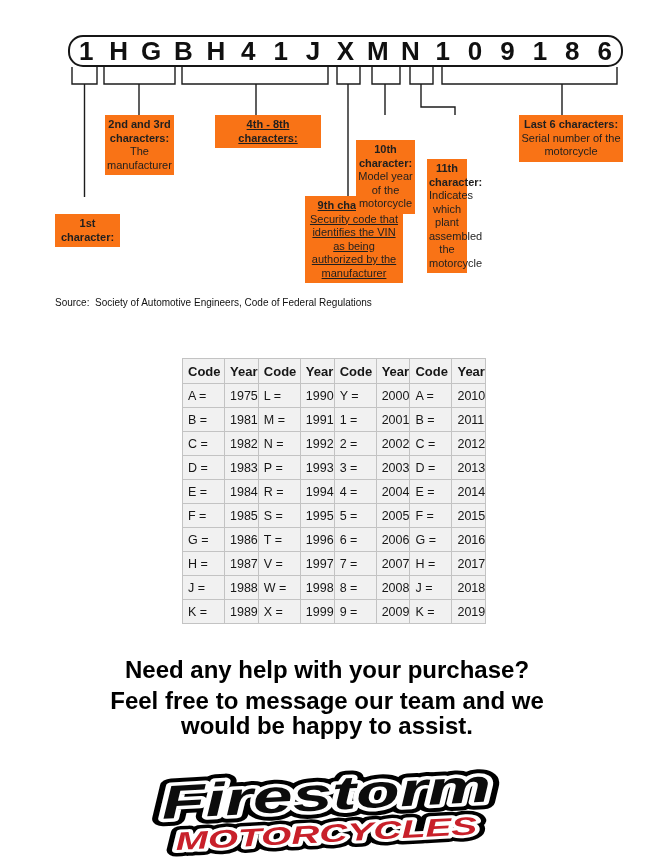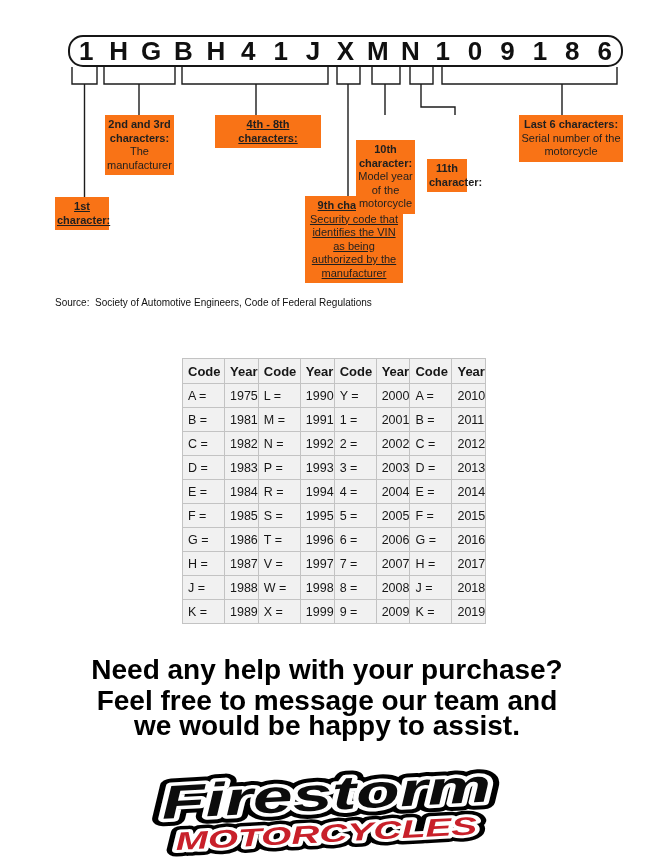"Indicates which plant assembled the" span.bb { html: none -> <span>Indicates which plant assembled the motorcycle</span> }
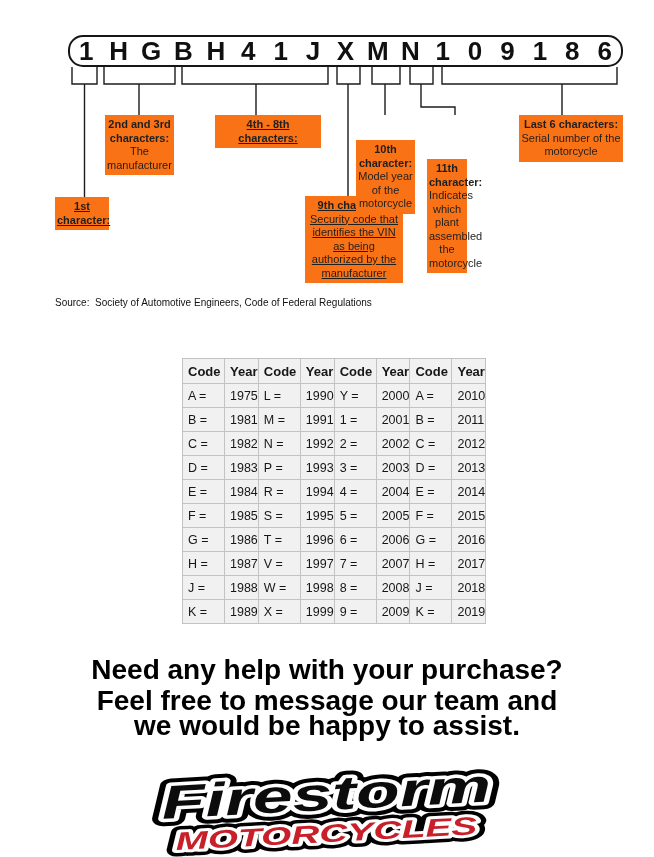"1st character:" .box-where { text-decoration: underline -> none; top: 197px -> 214px; width: 54px -> 65px }
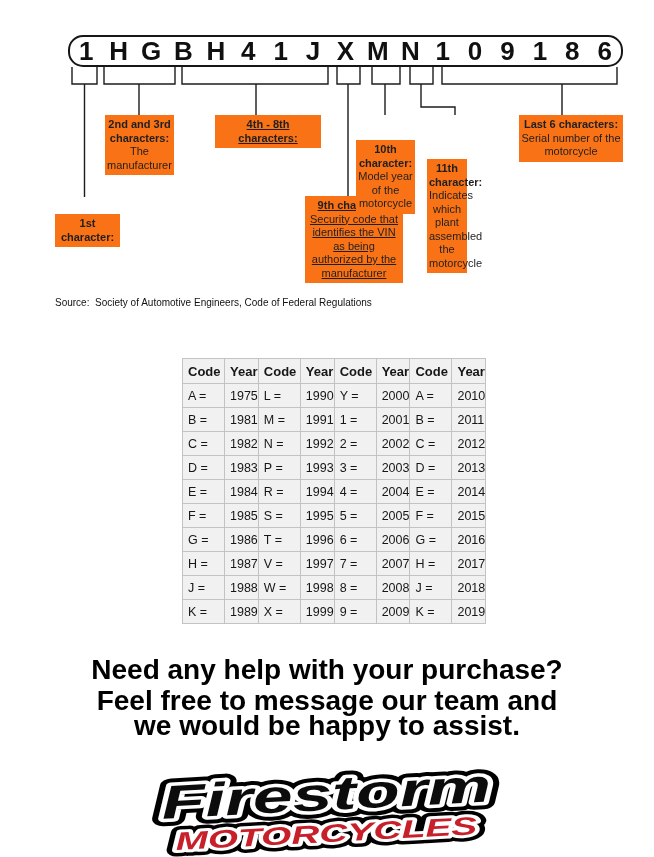"Need any help with your" .help { font-size: 28px -> 24px }
